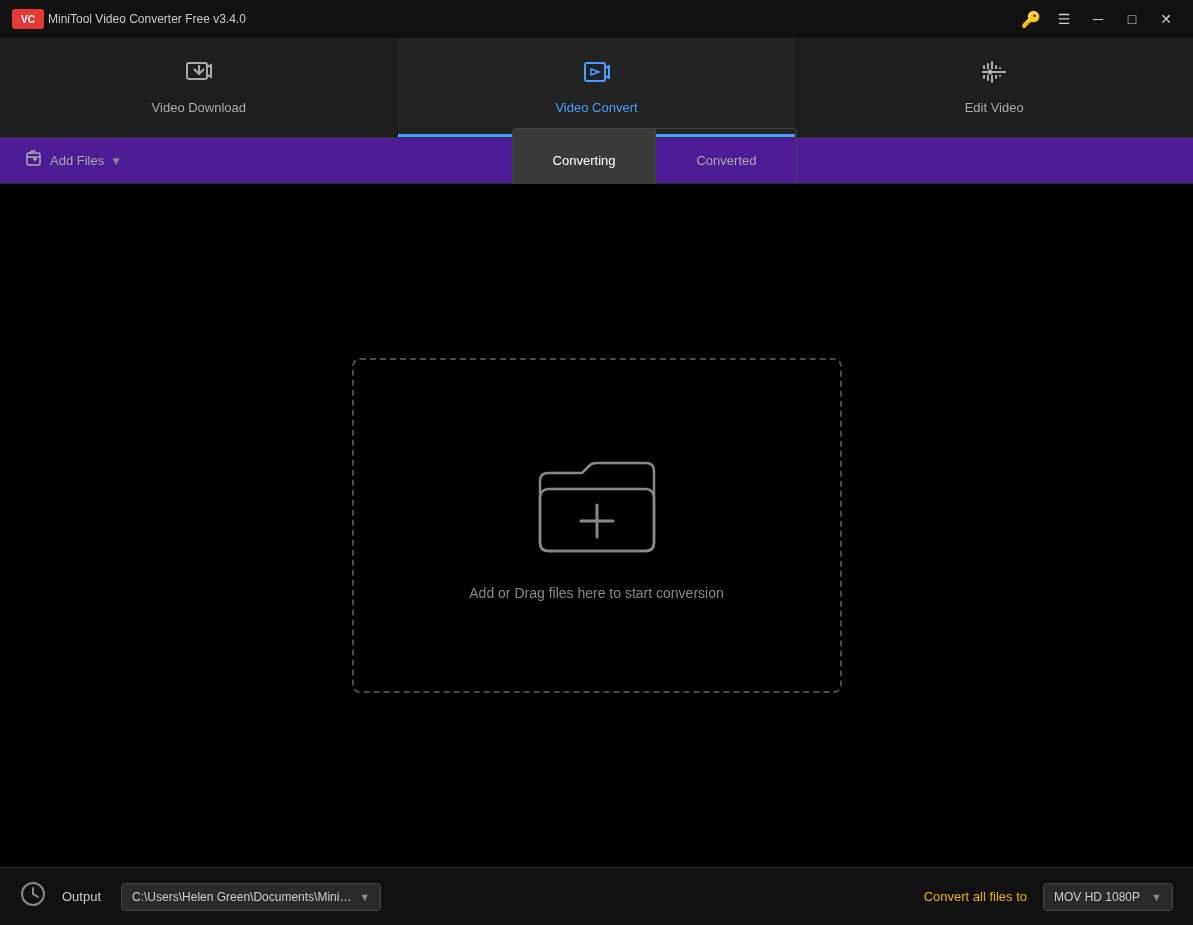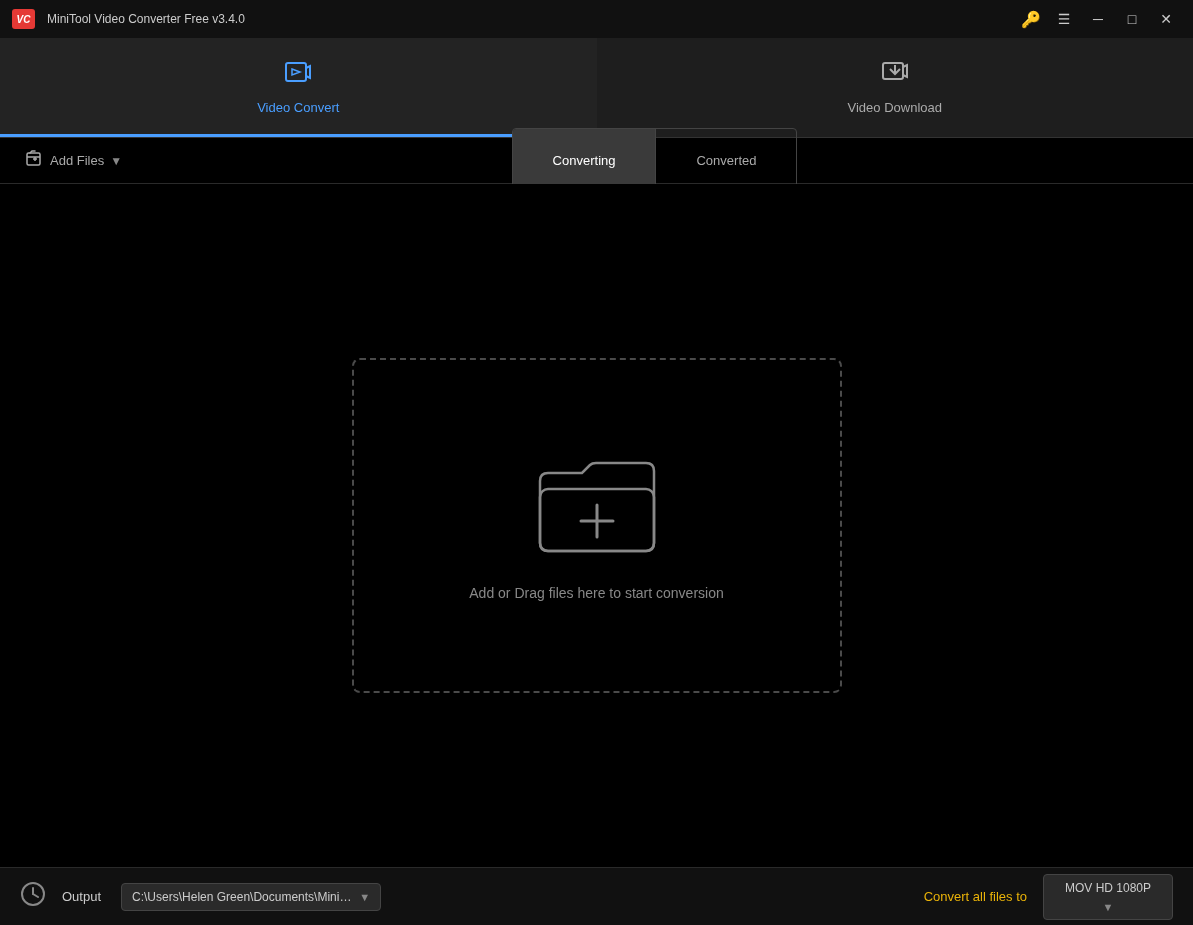"VC" .title-bar-logo { font-style: italic -> none; margin-right: 12px -> 4px; width: 23px -> 32px }
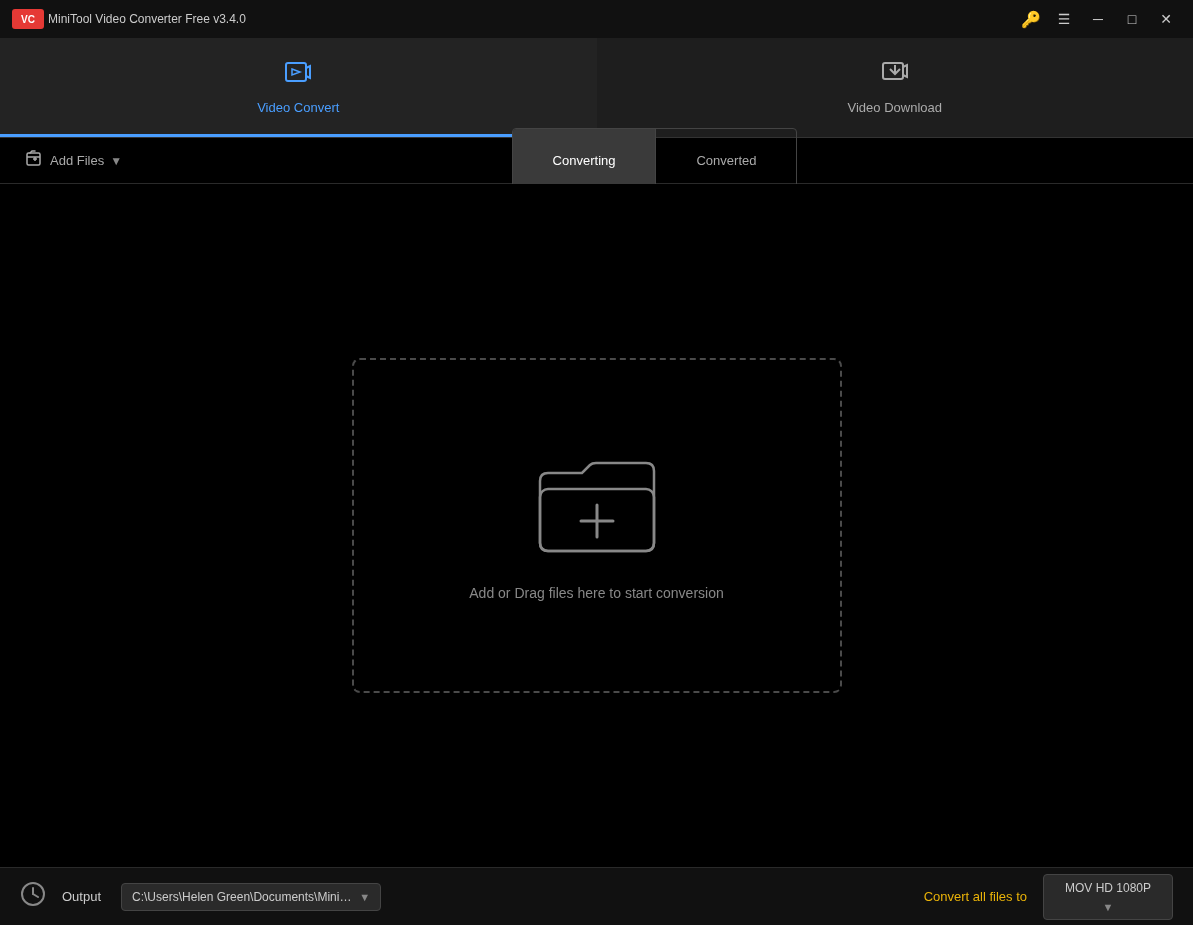"Video Convert" div.nav-tab { order: before "Video Download" -> after "Video Download" }
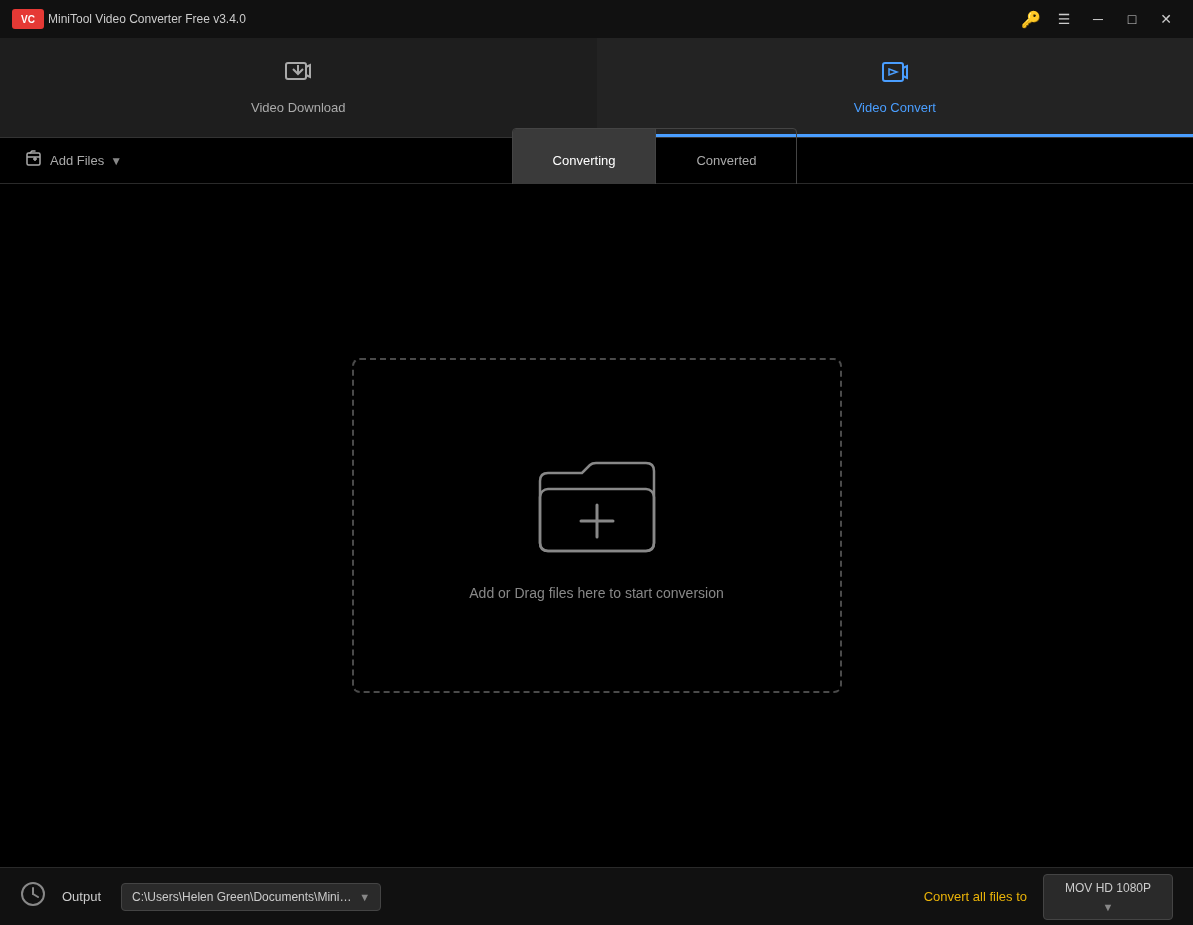"Edit Video" div.nav-tab { html: none -> <div> <span> <svg> <path></path> <rect></rect> <line></line> <circle></circle> </svg> </span> <span>Edit Video</span> </div> }
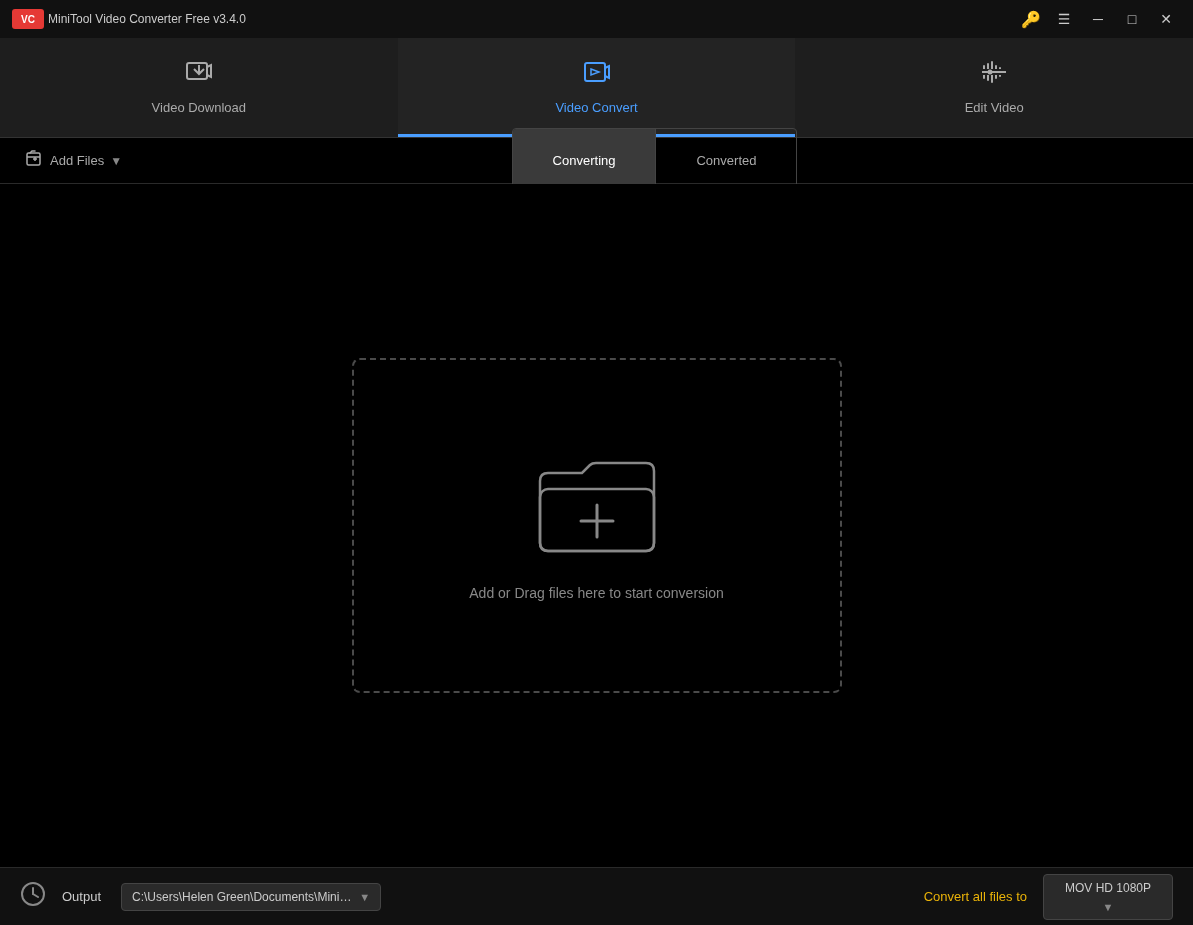"Add Files" .sub-tab-bar { background: #000000 -> #4c1d95 }
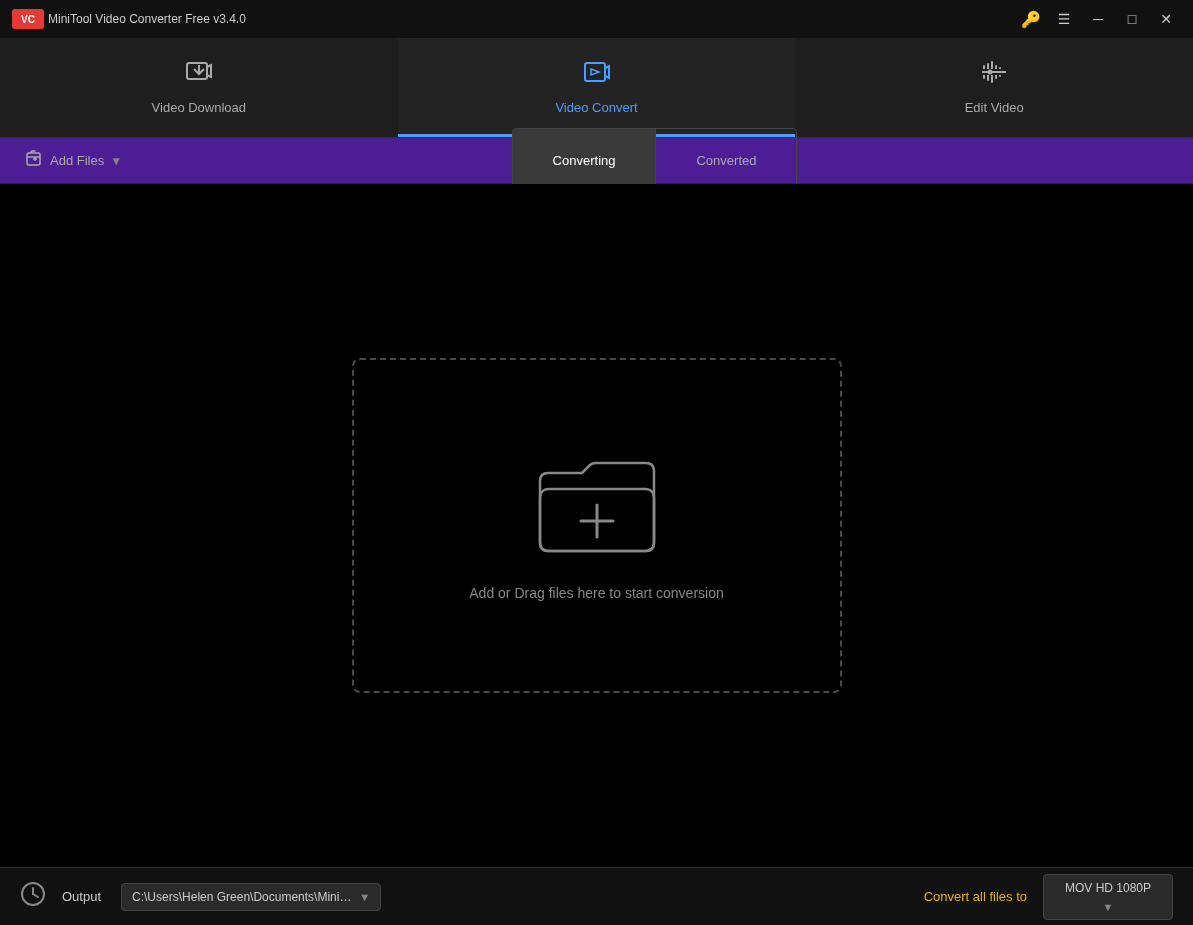"MOV HD 1080P" .format-dropdown { flex-direction: column -> none }
